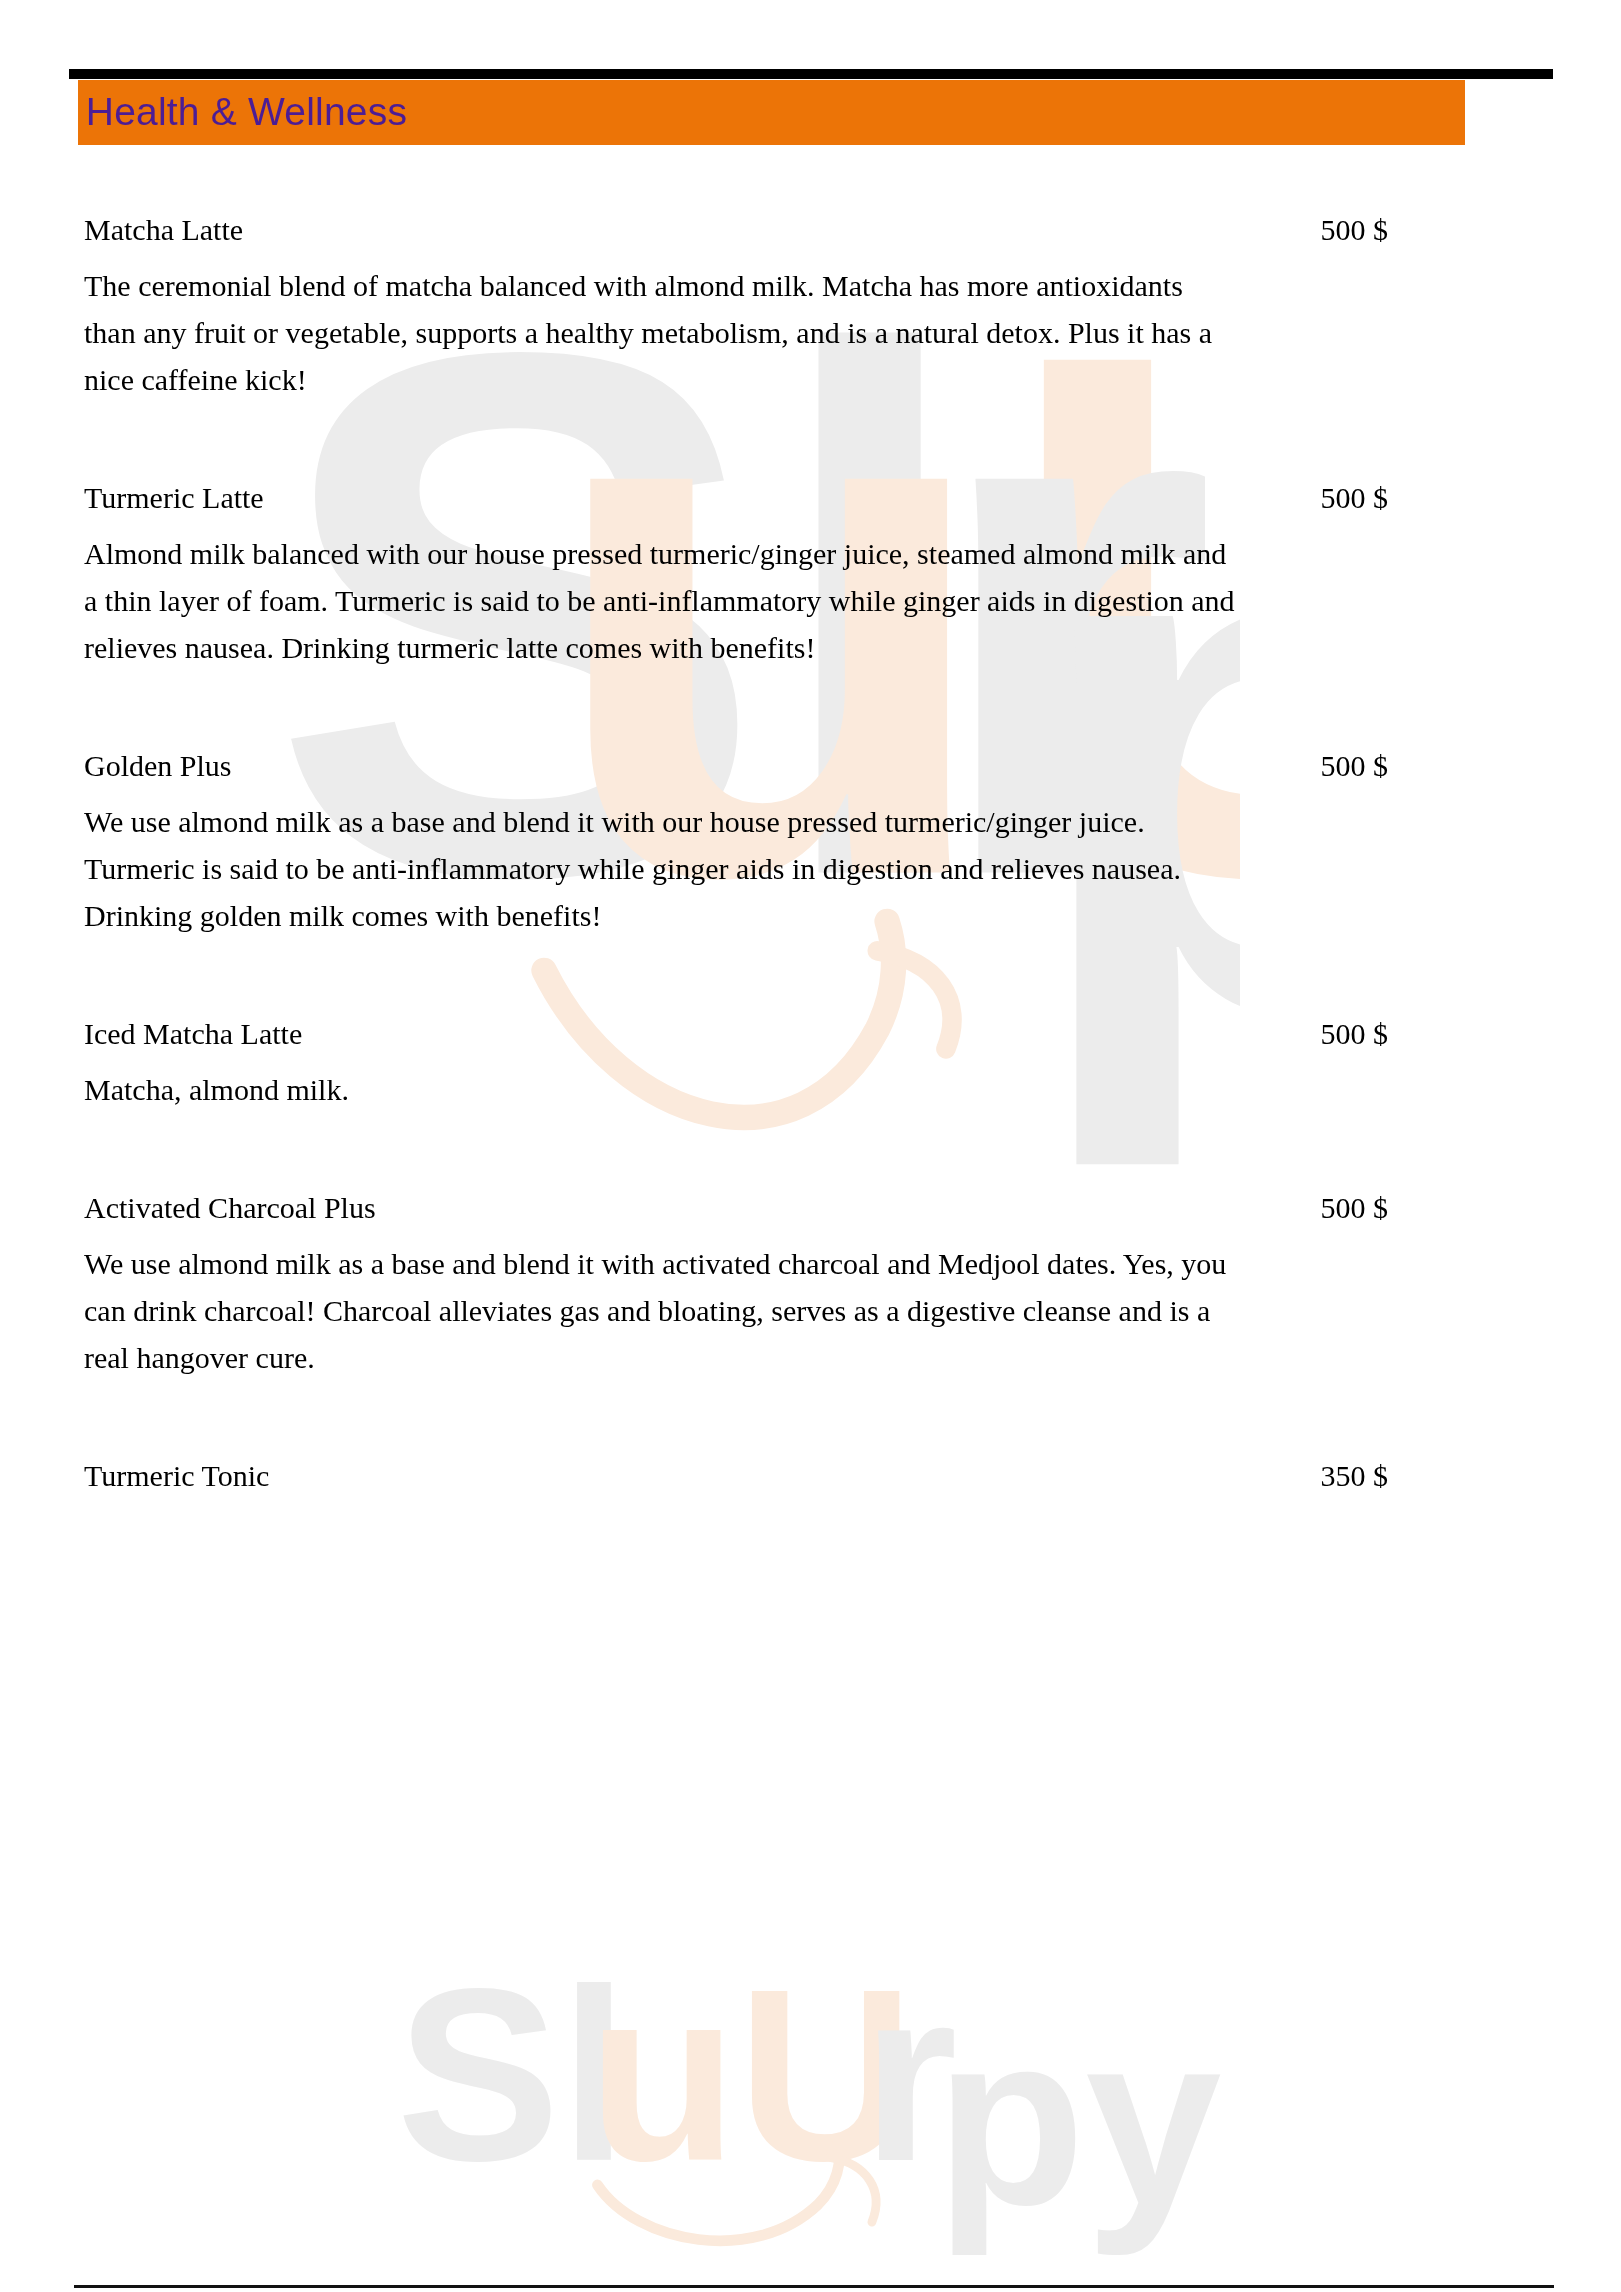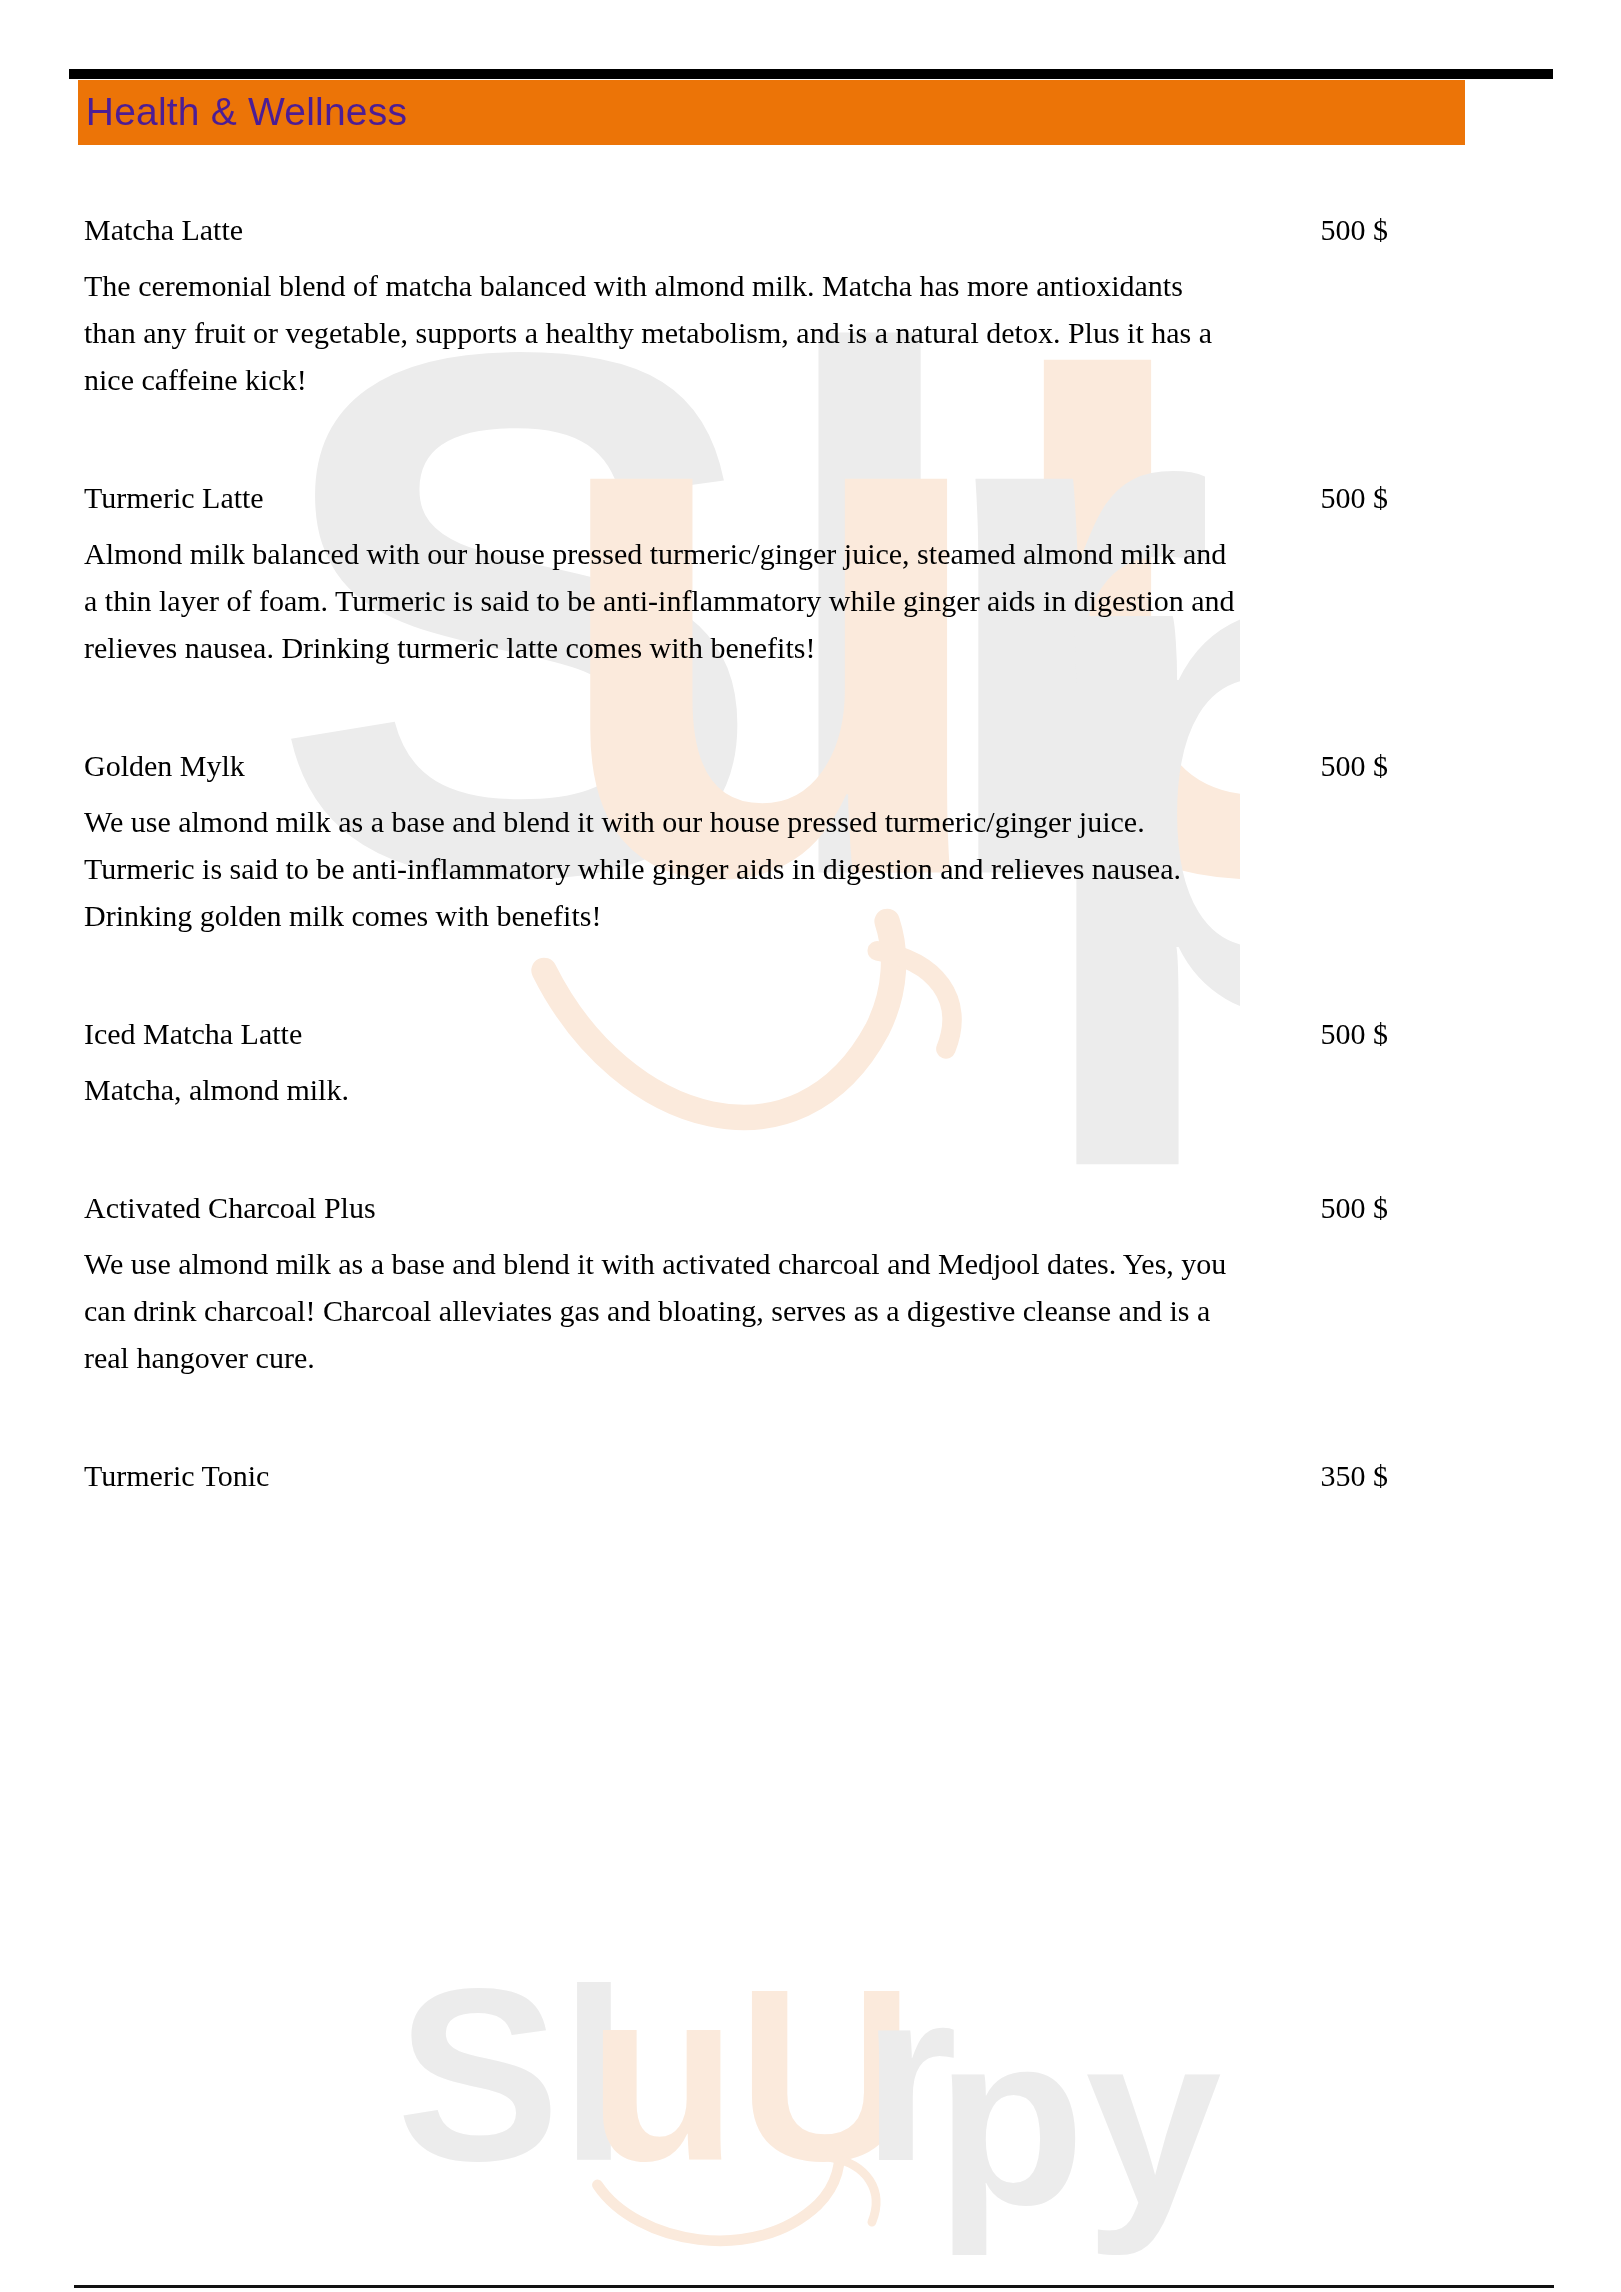"Golden Mylk" div.item-name { text: Mylk -> Plus }
